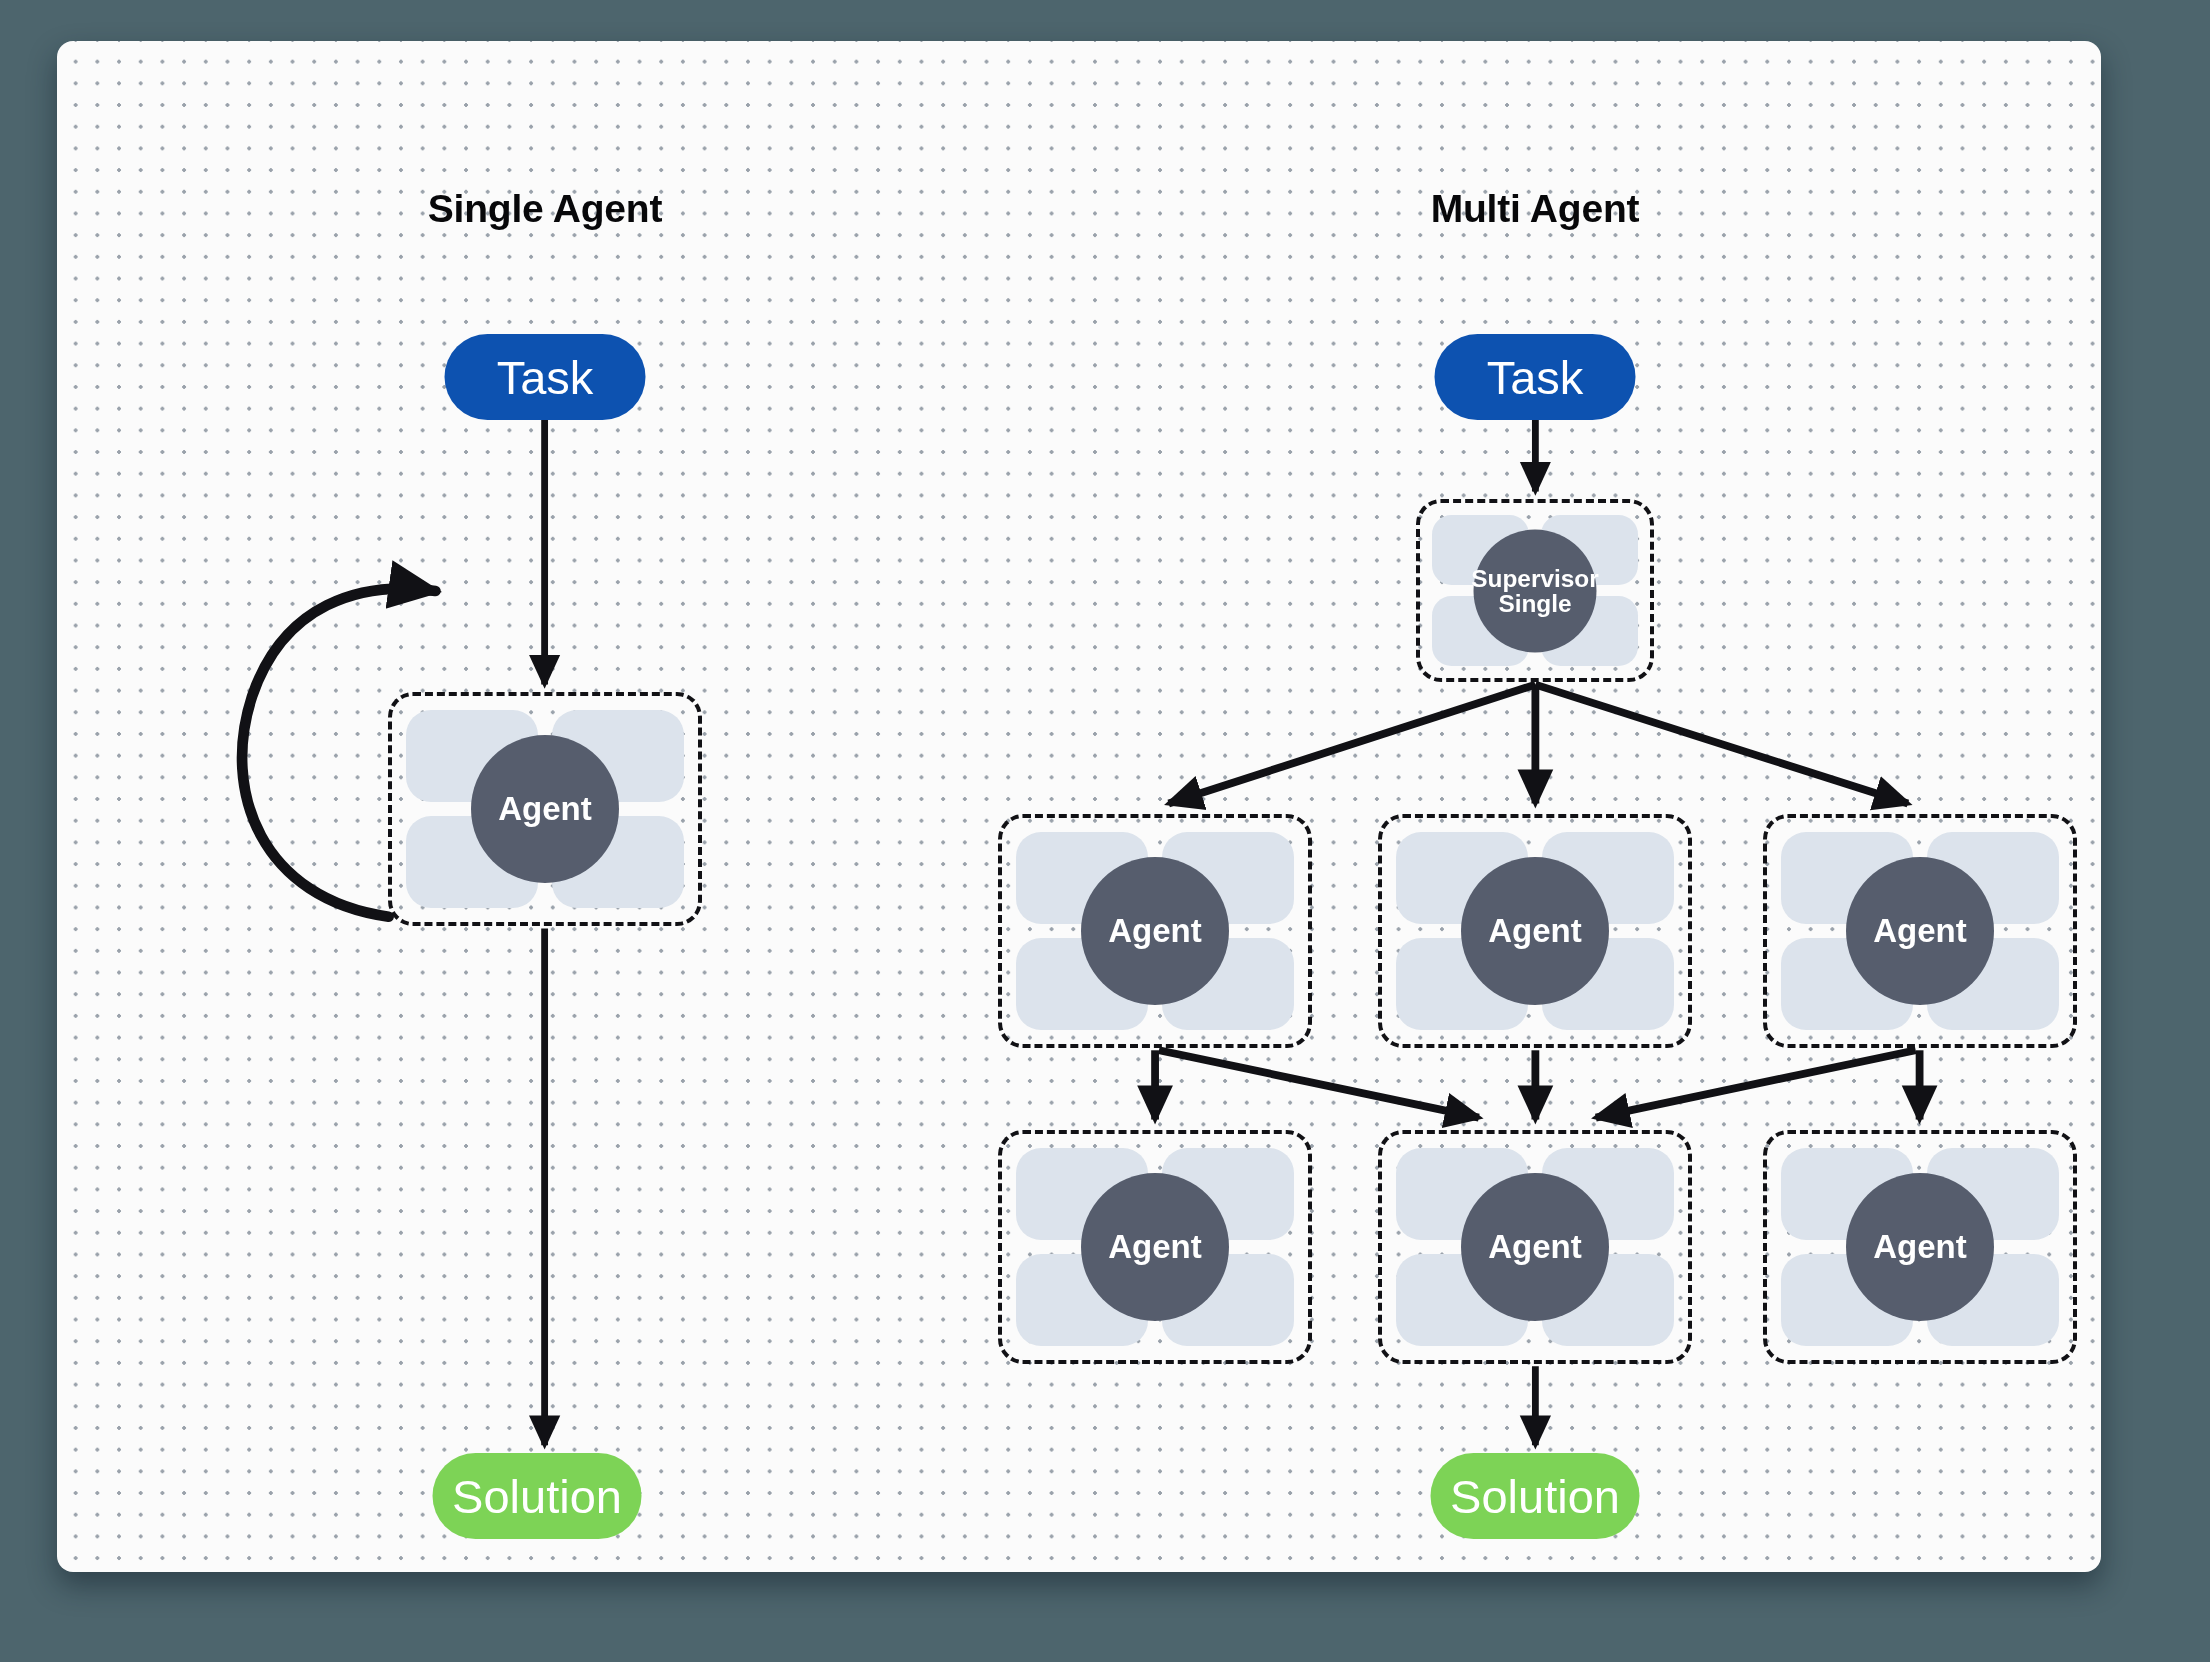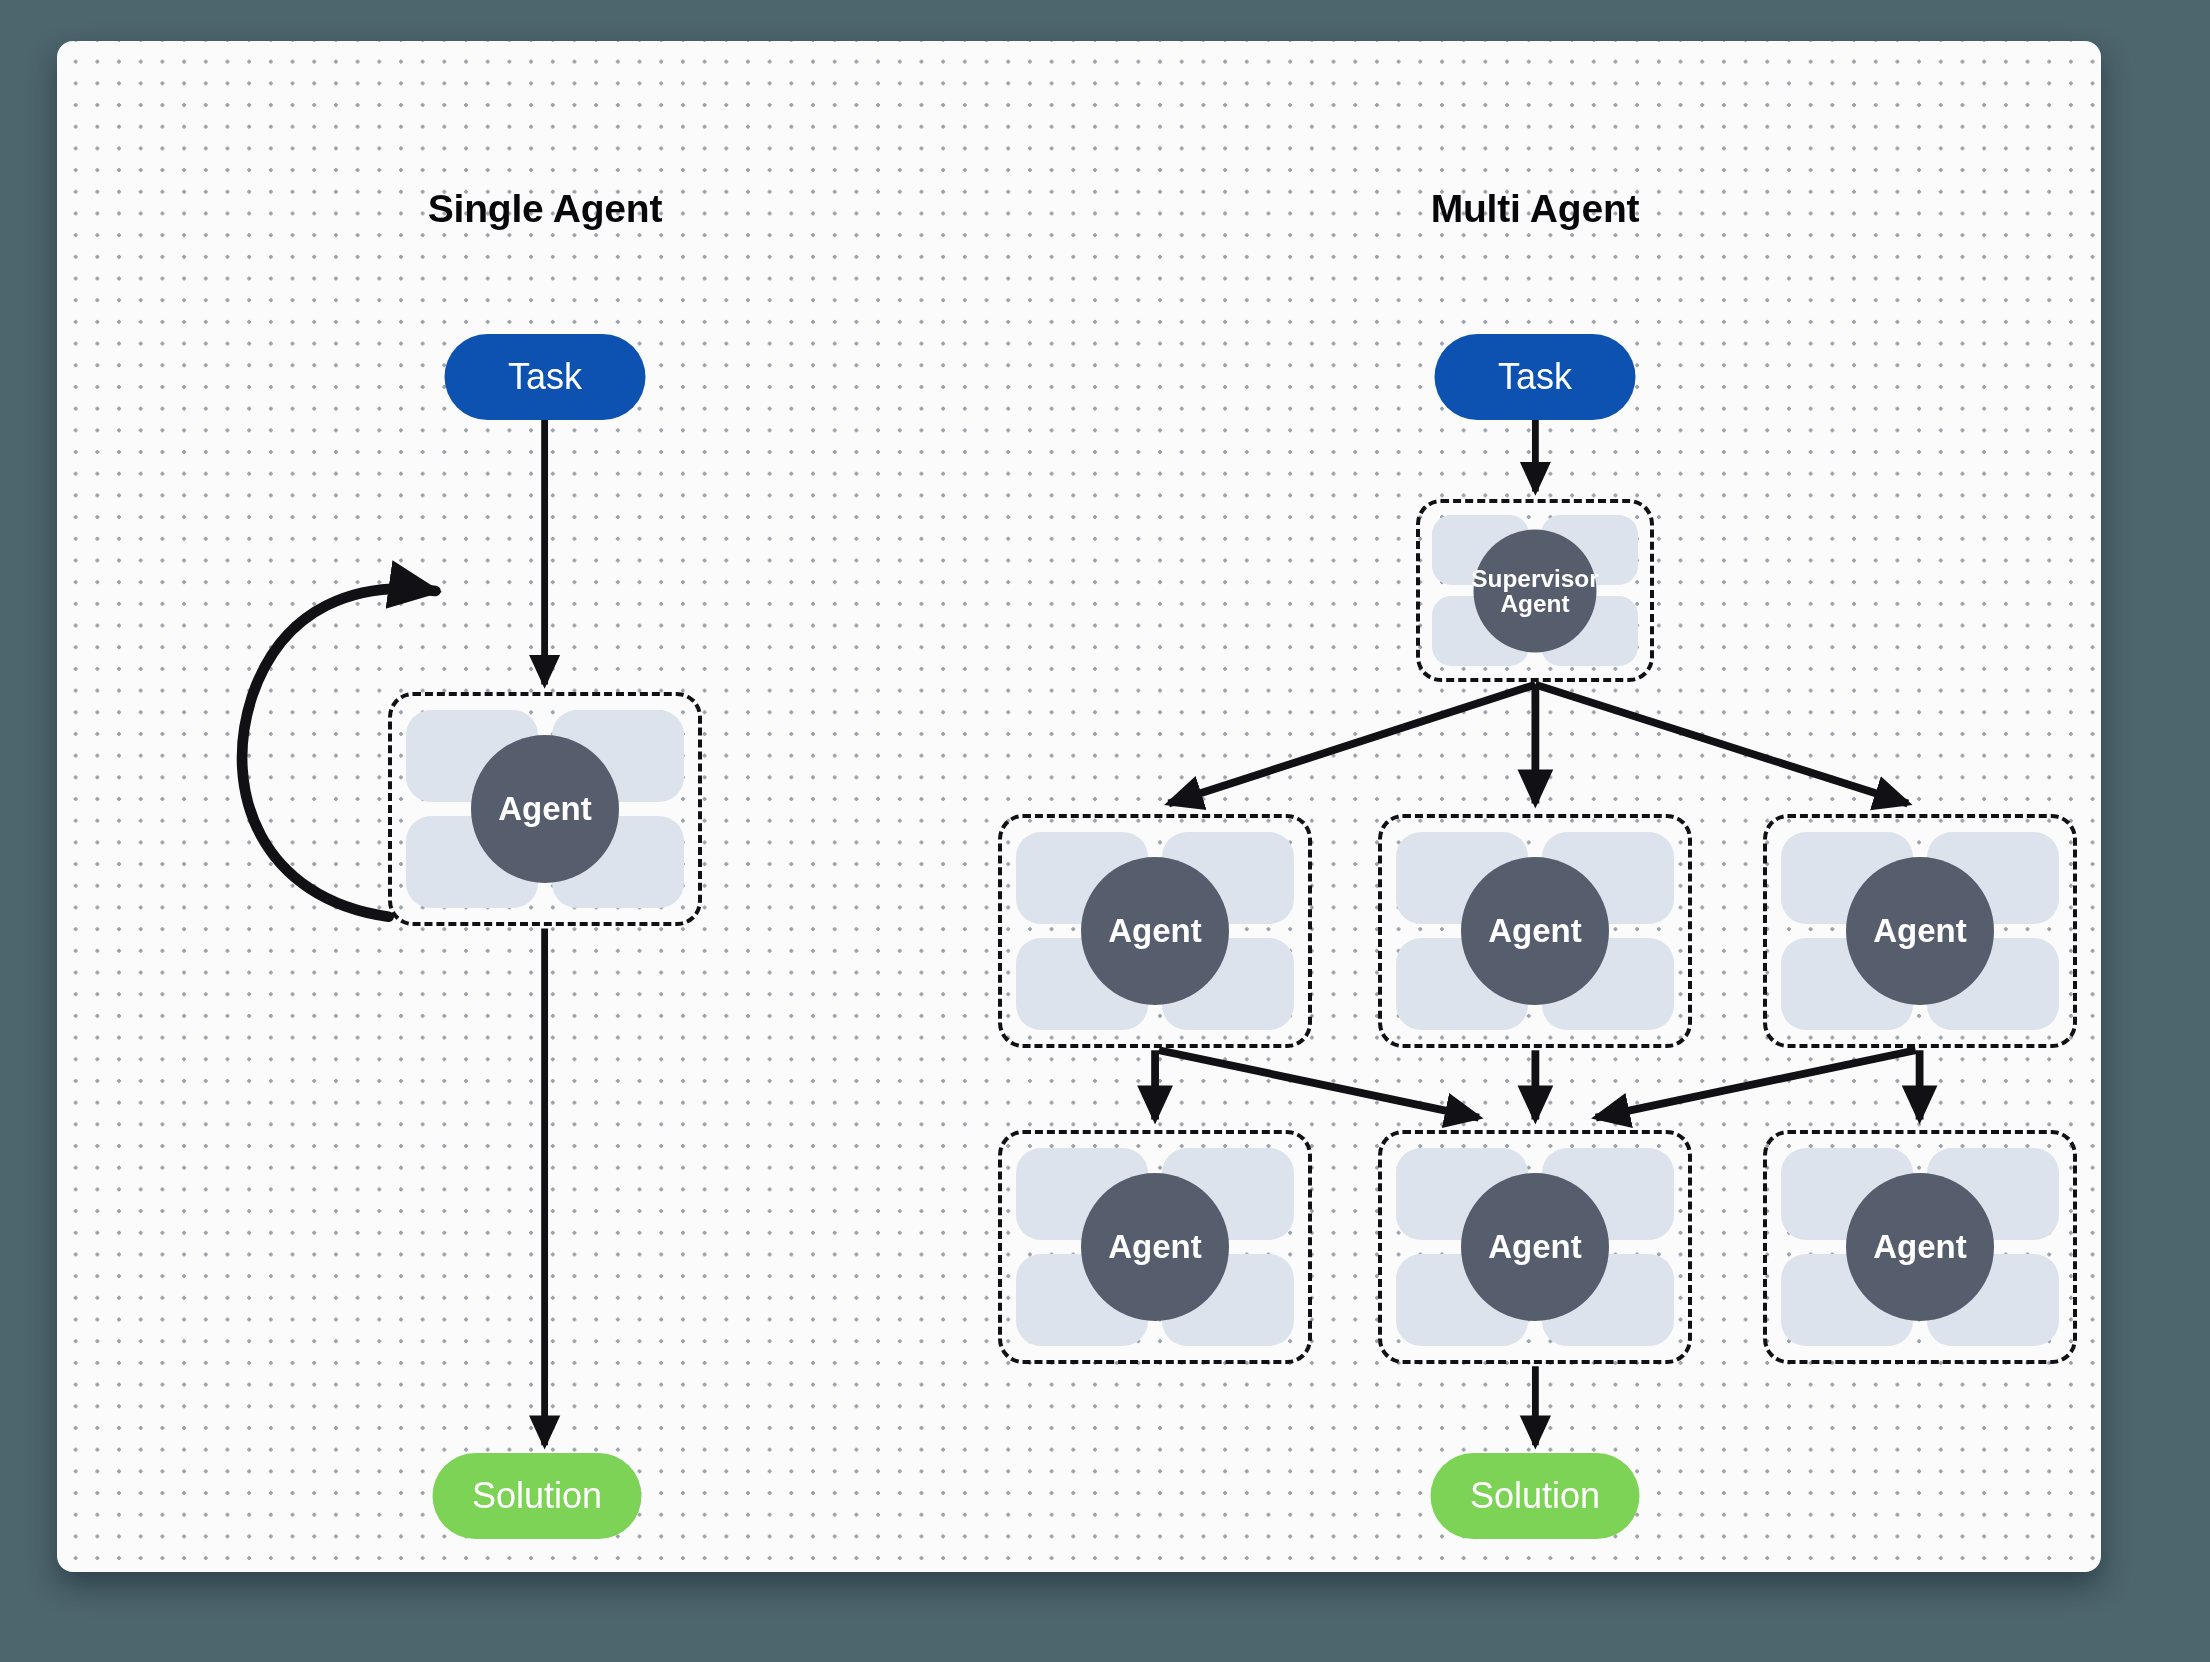"Task" .pill { font-size: 36px -> 47px }
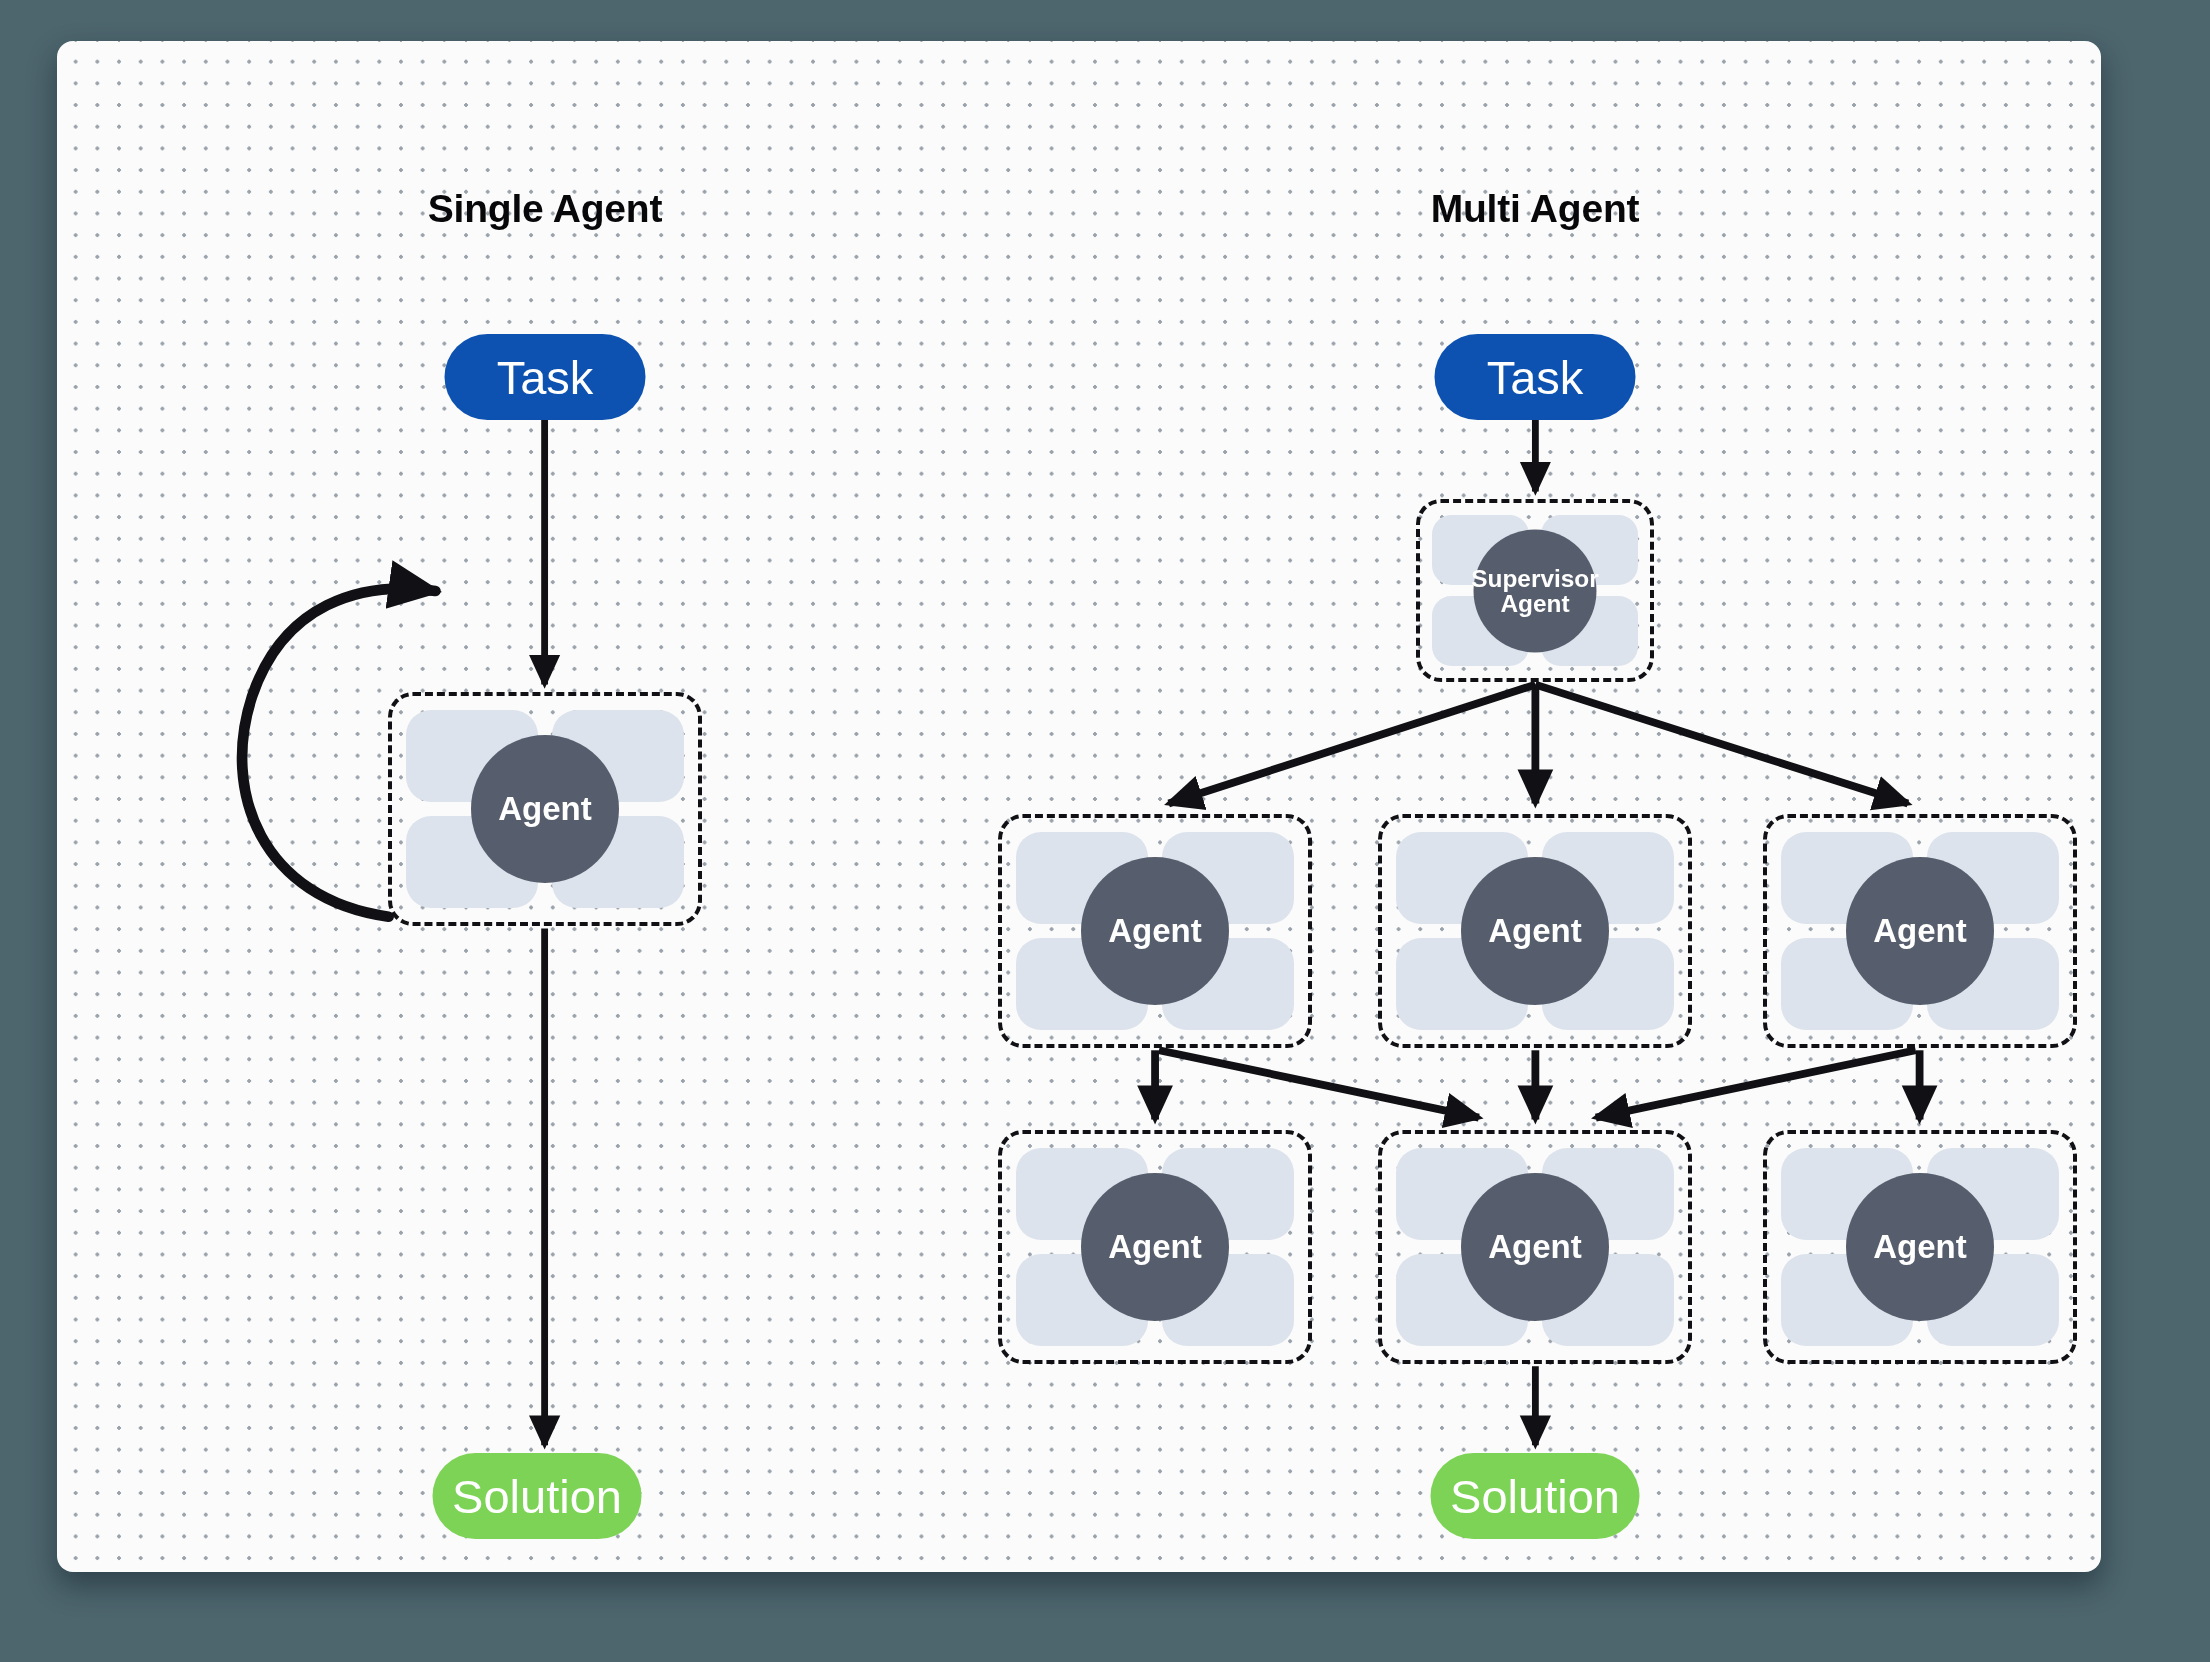"Supervisor" div.circle { text: Agent -> Single }
